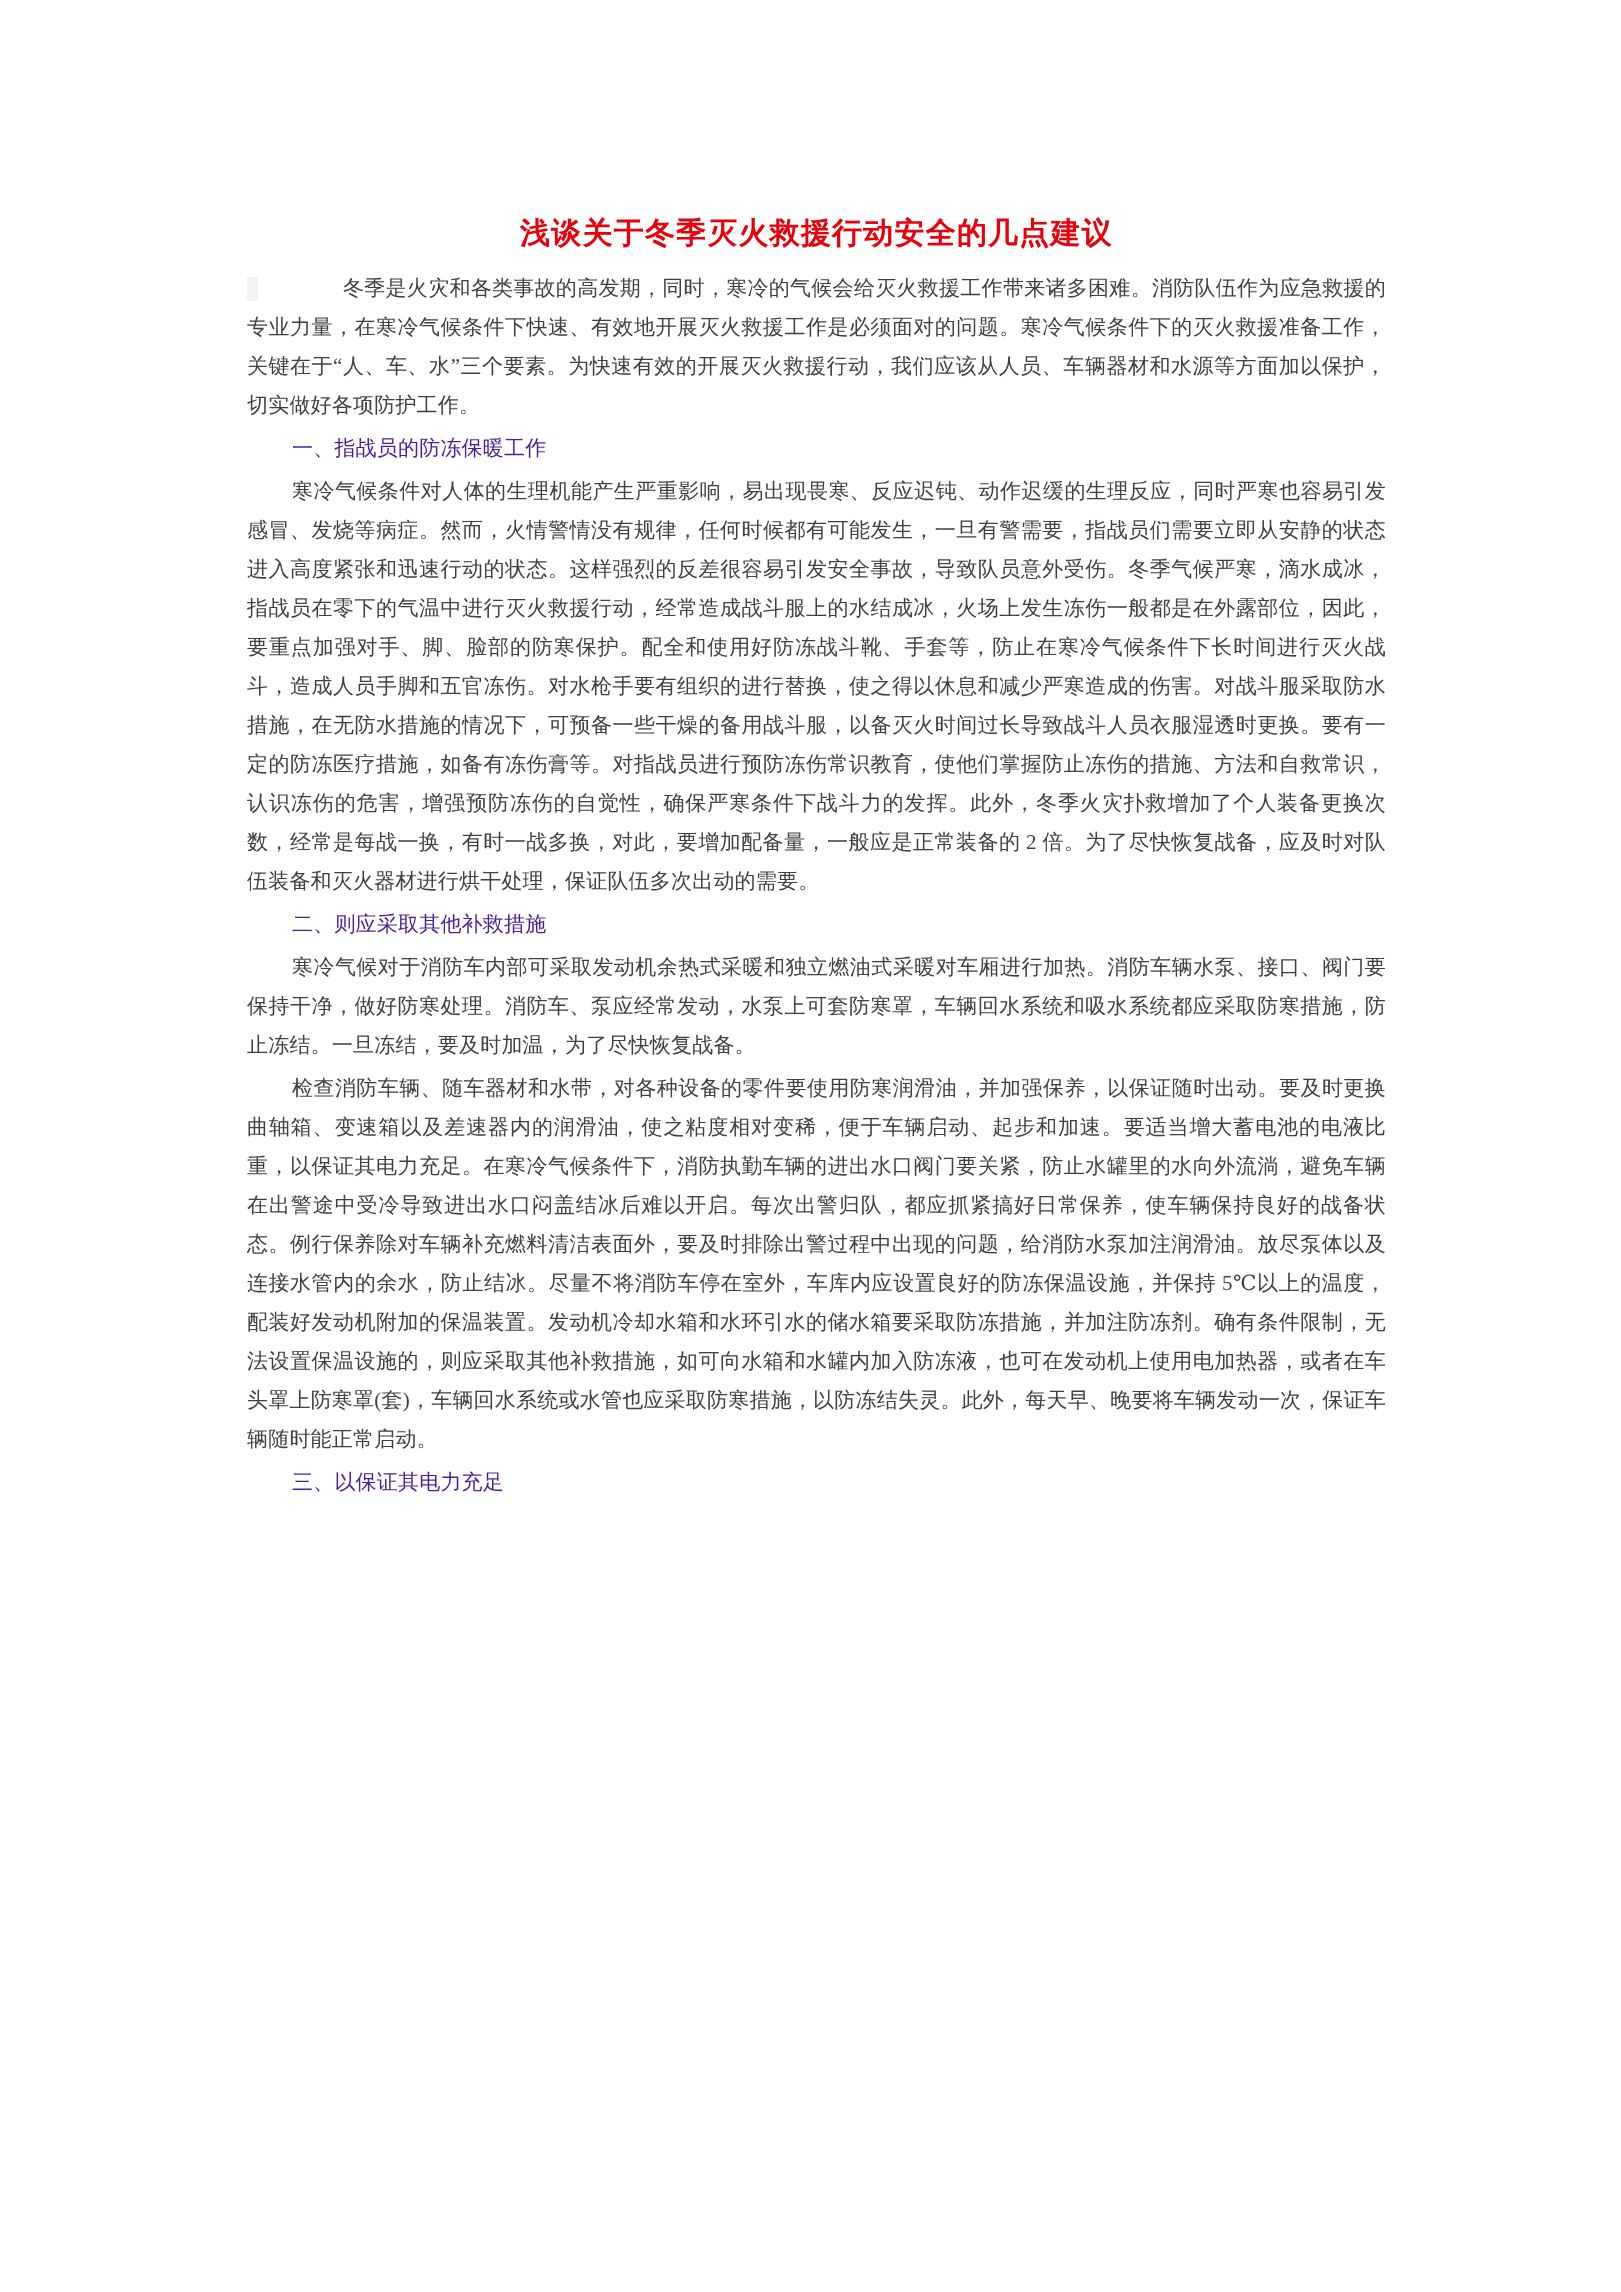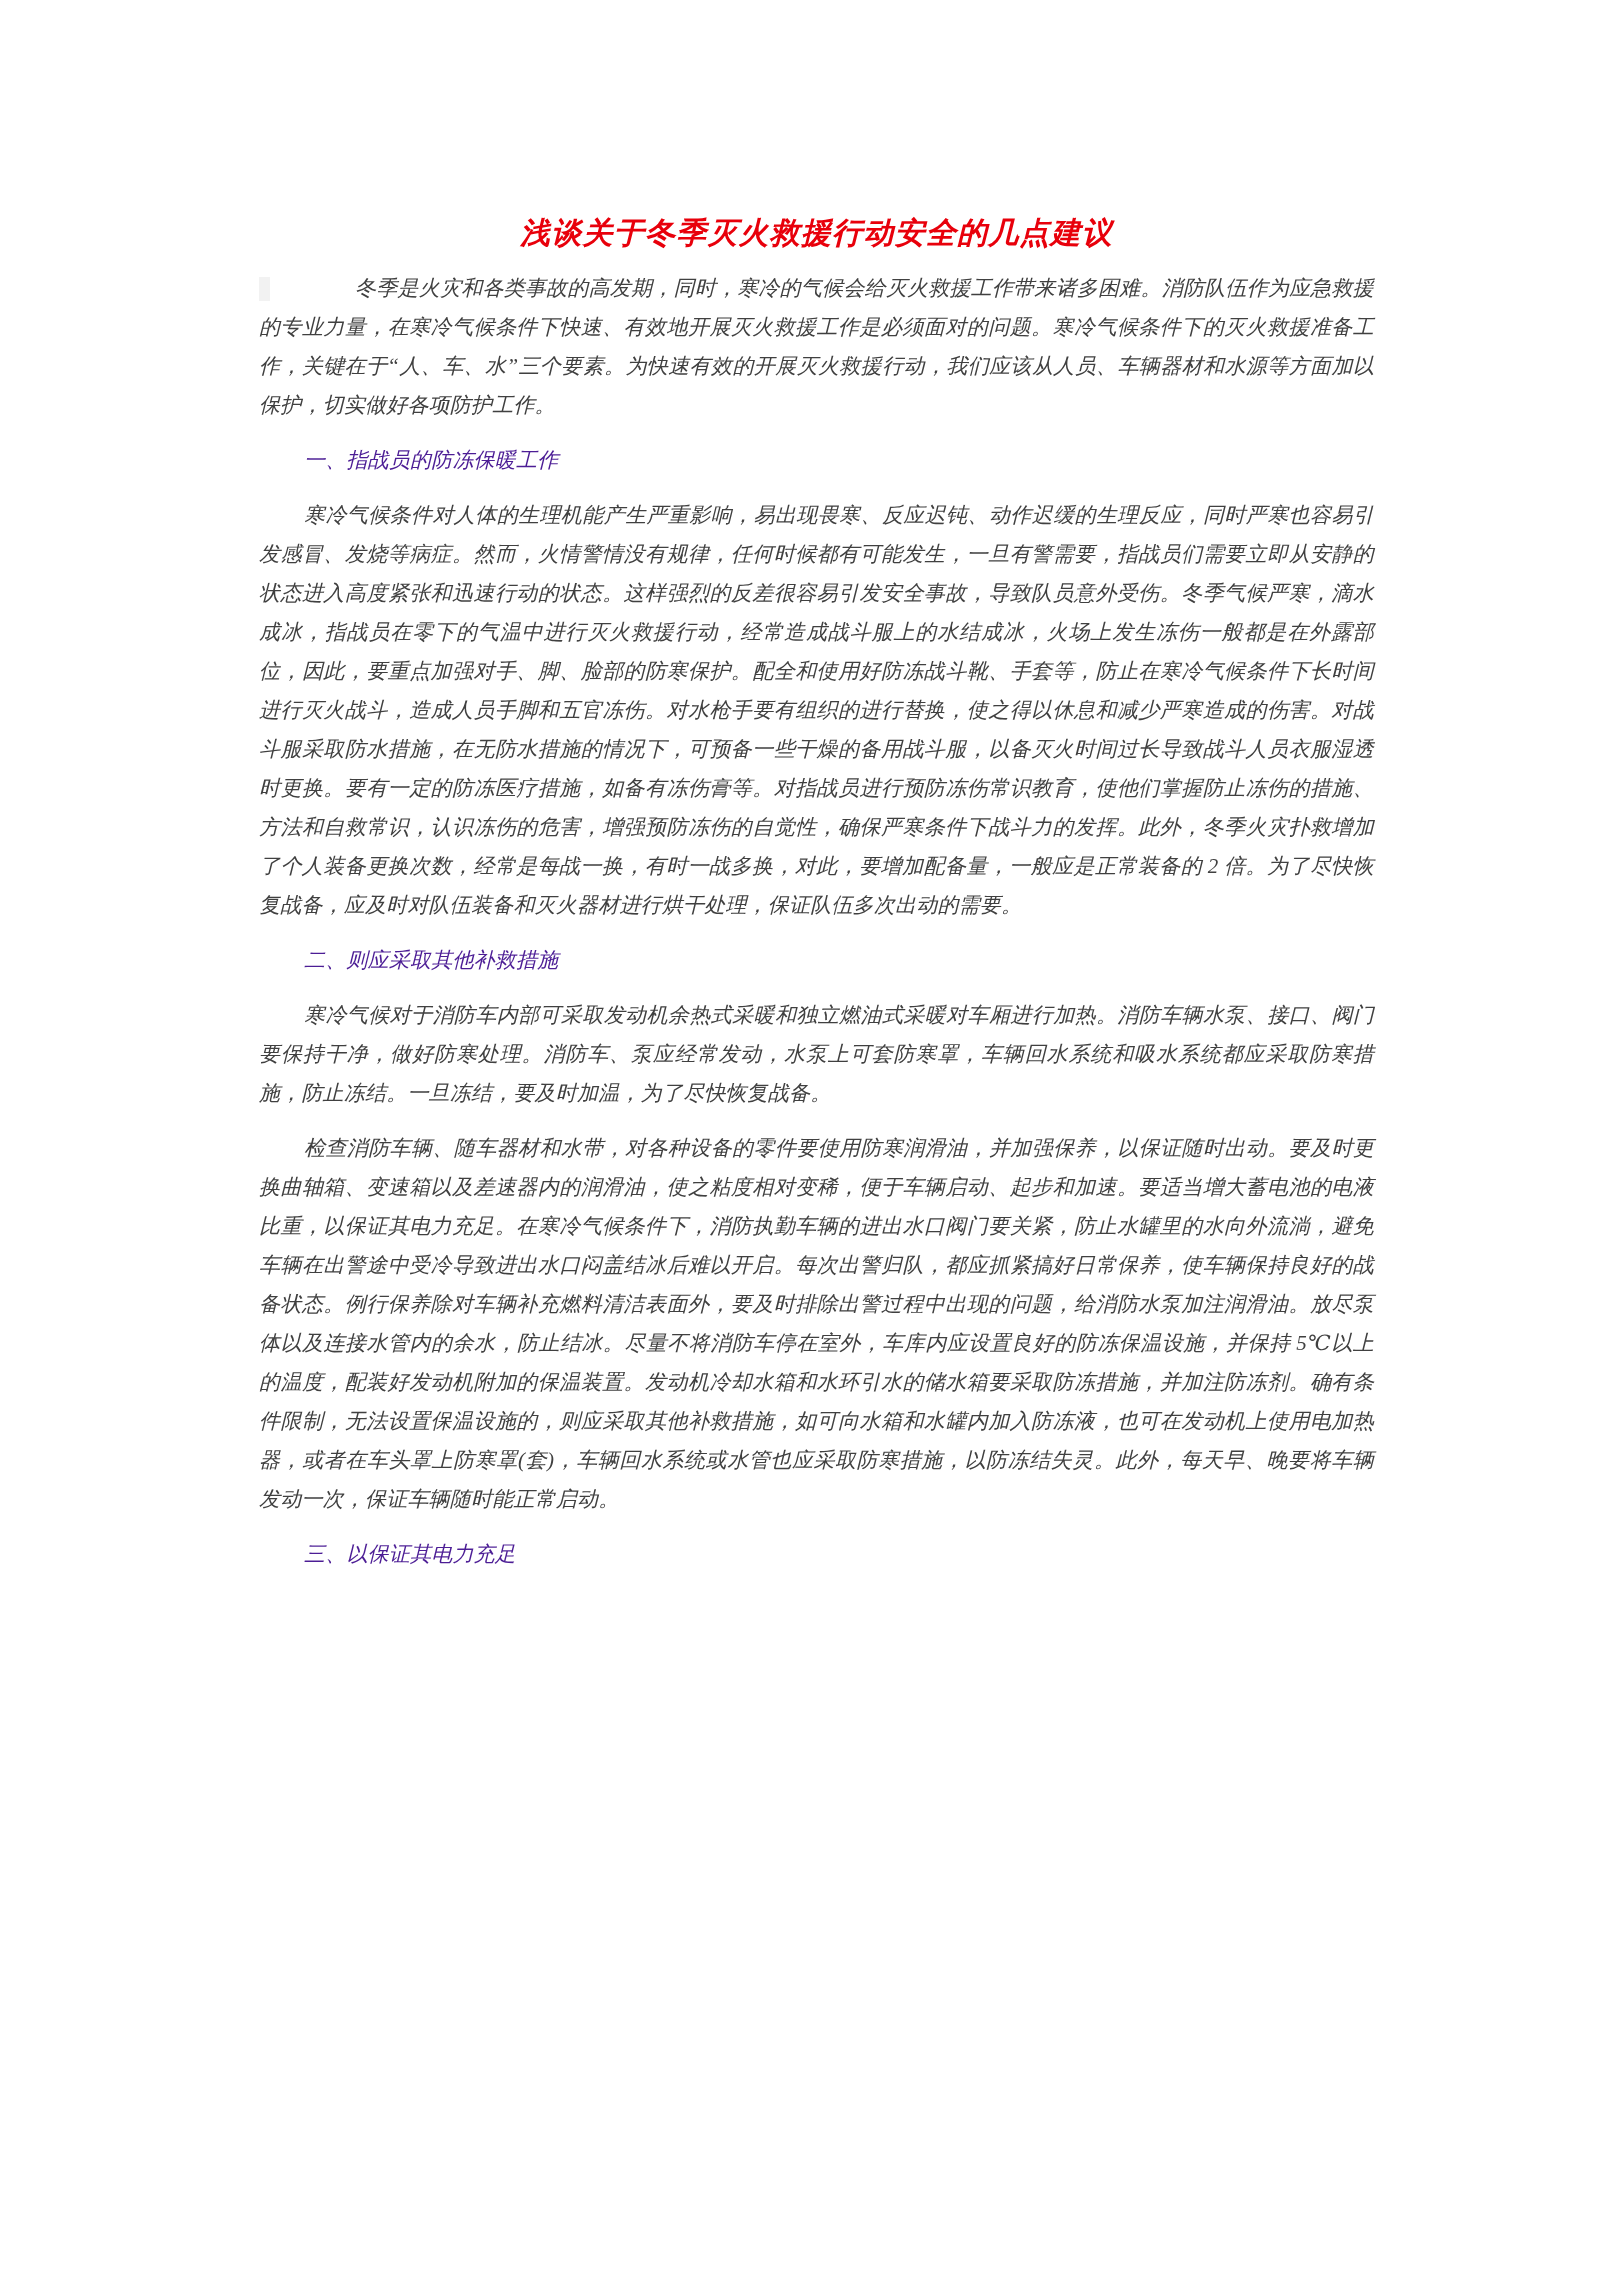"浅谈关于冬季灭火救援行动安全的几点建议" .page { font-style: italic -> none }
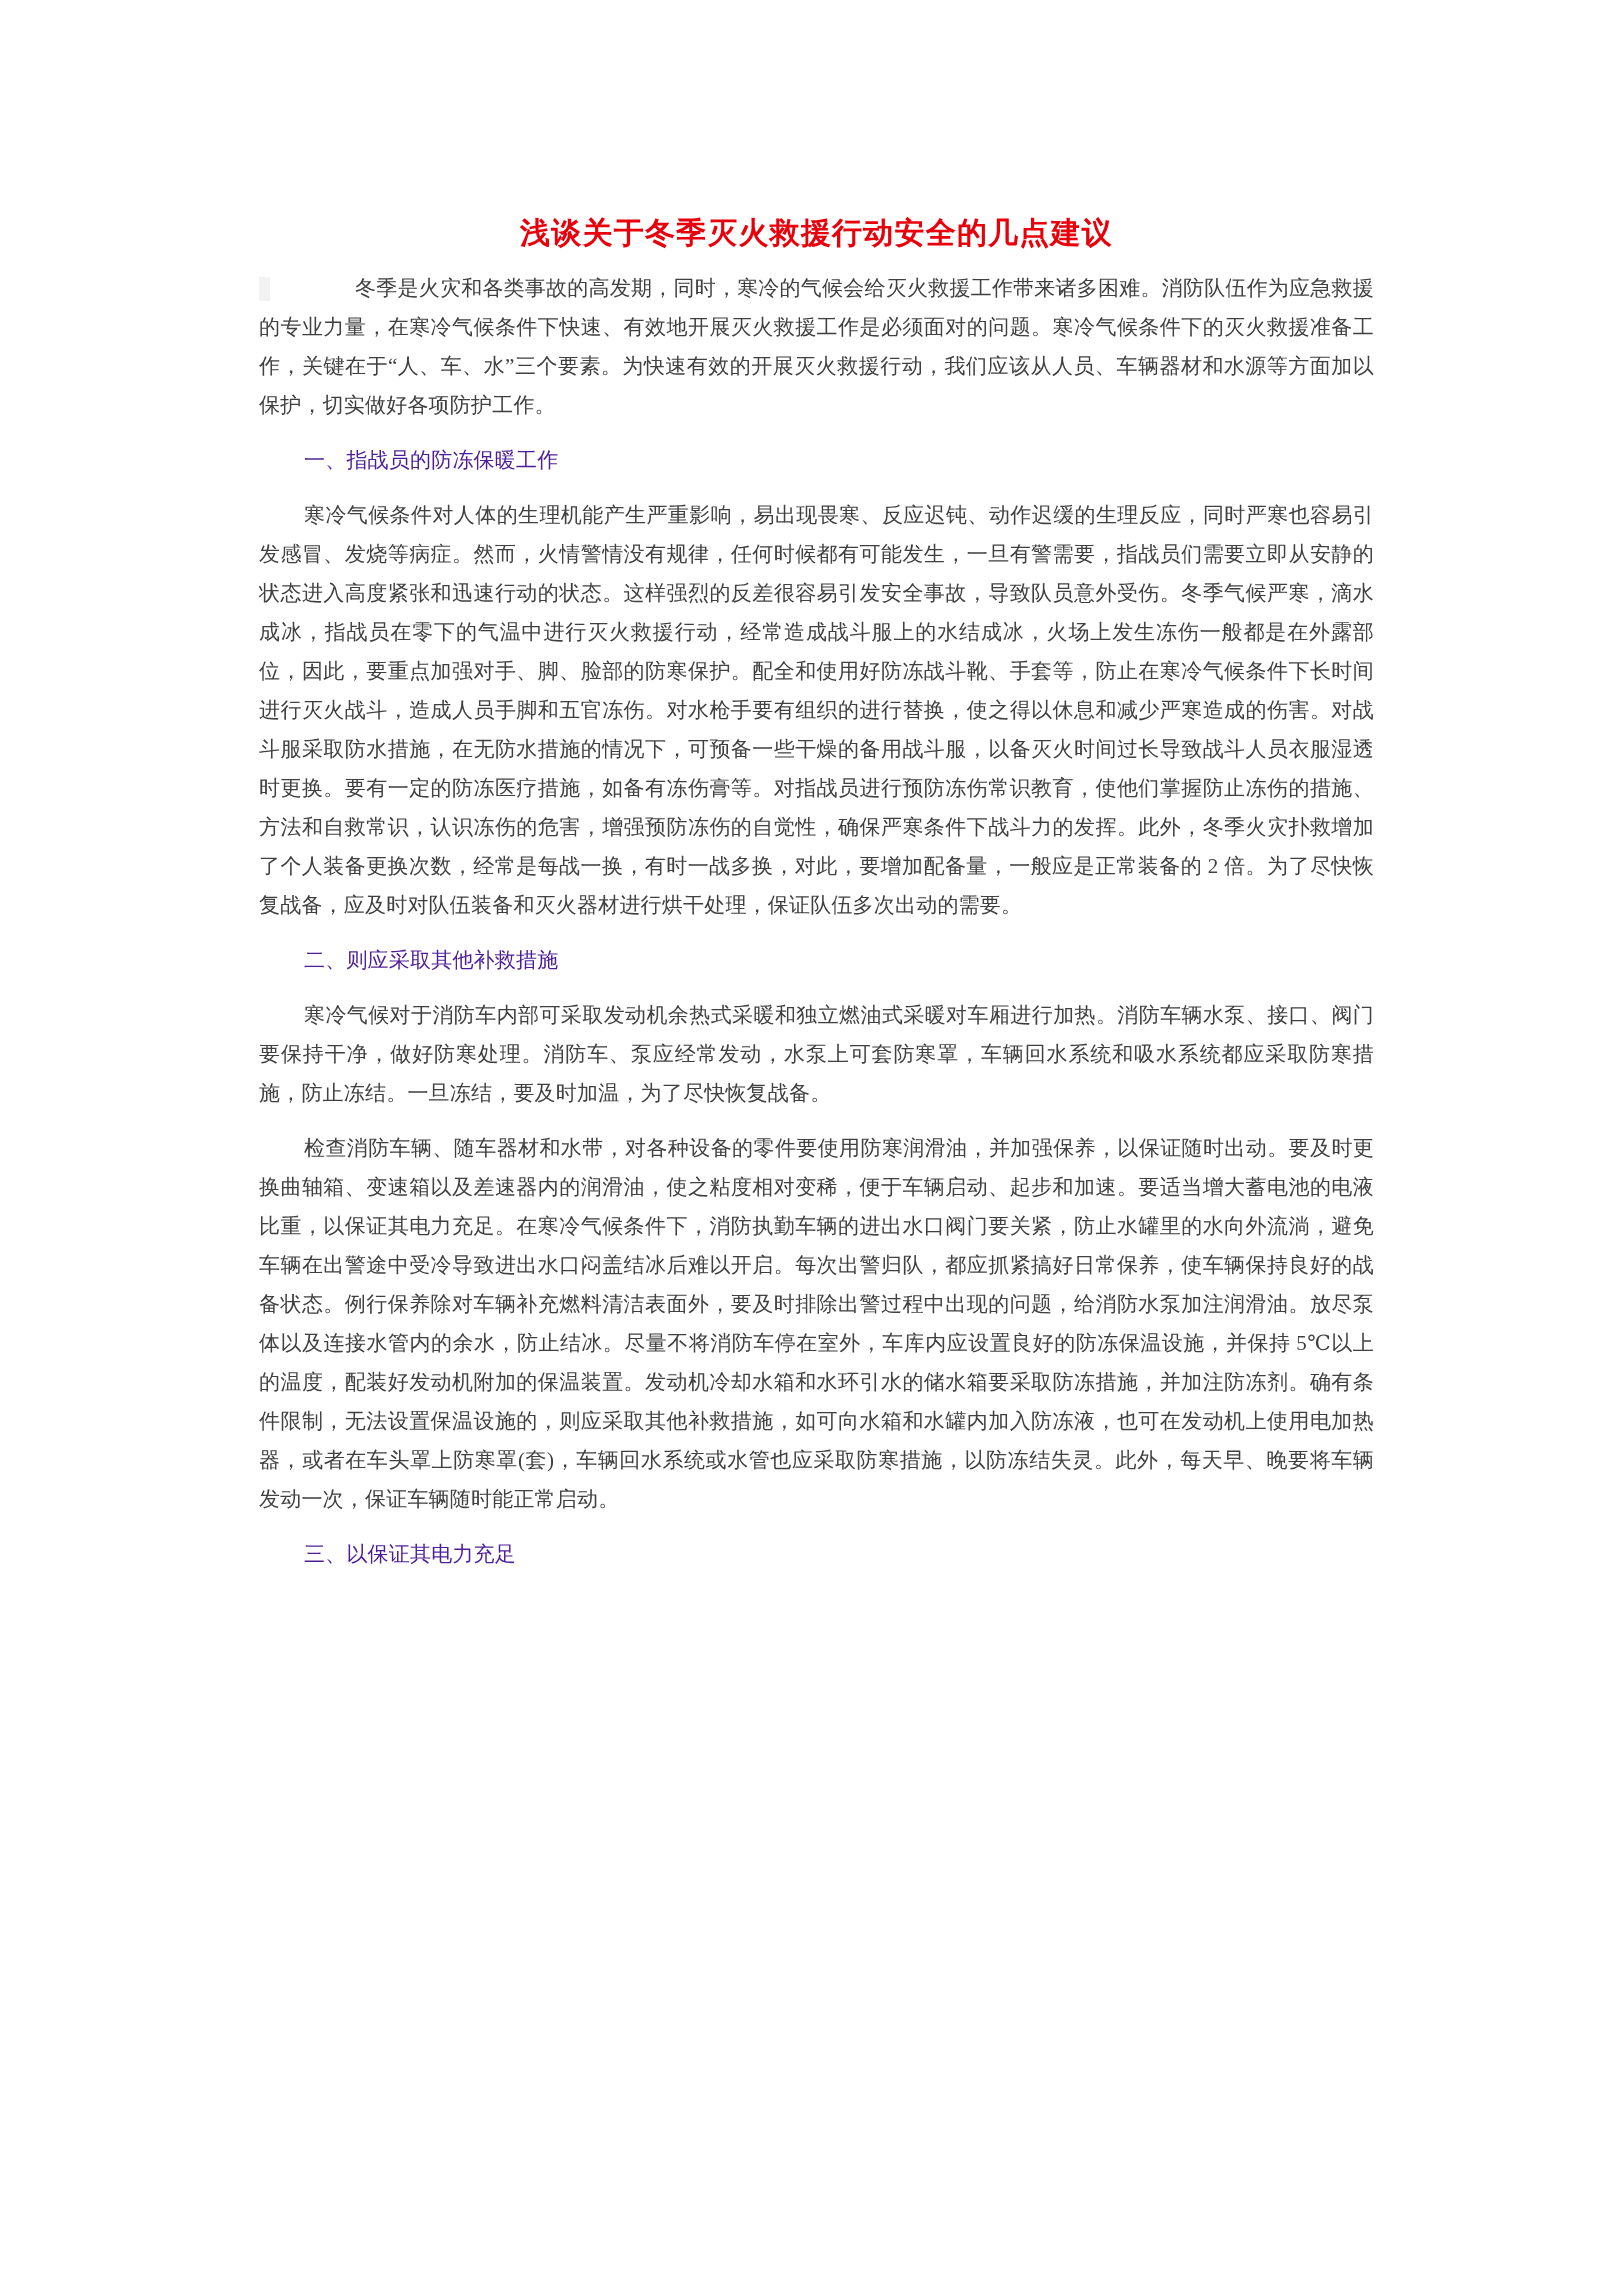"冬季是火灾和各类事故的高发期，同时，寒冷的气候会给灭火救援工作带来诸多困难。消防" .para { margin: 16px -> 4px }
